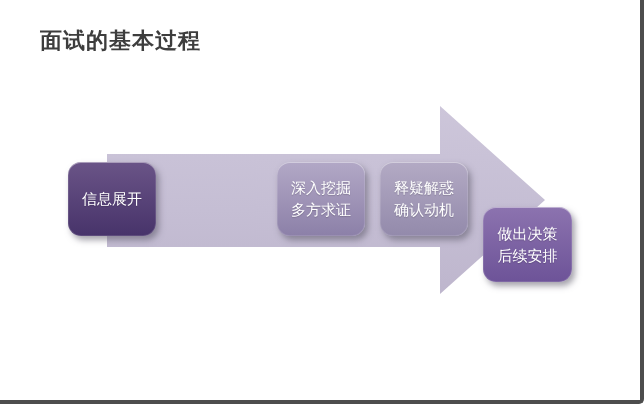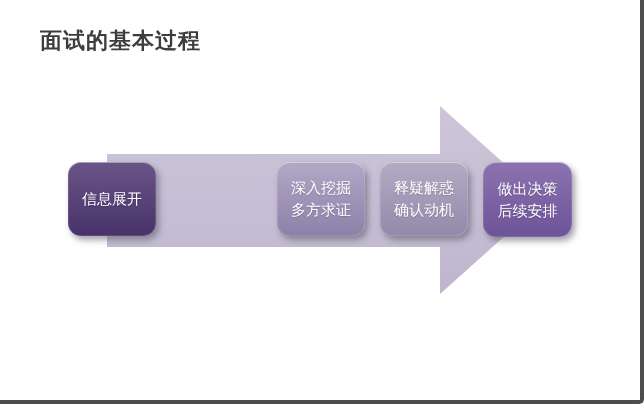"做出决策" .step-5 { margin-top: none -> 45px }
